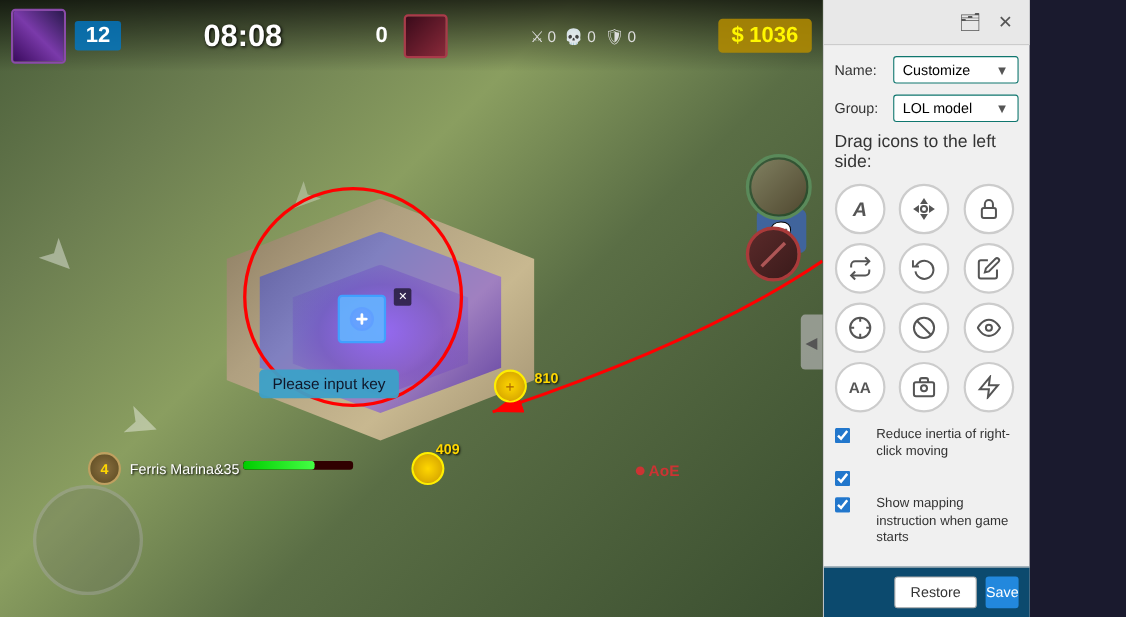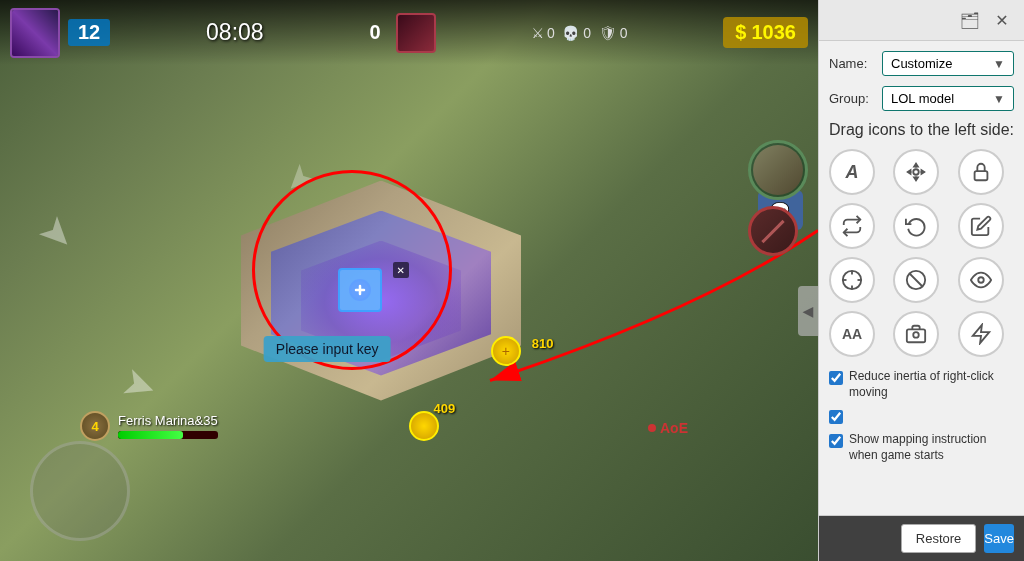"12" .main-container { width: 1024px -> 936px }
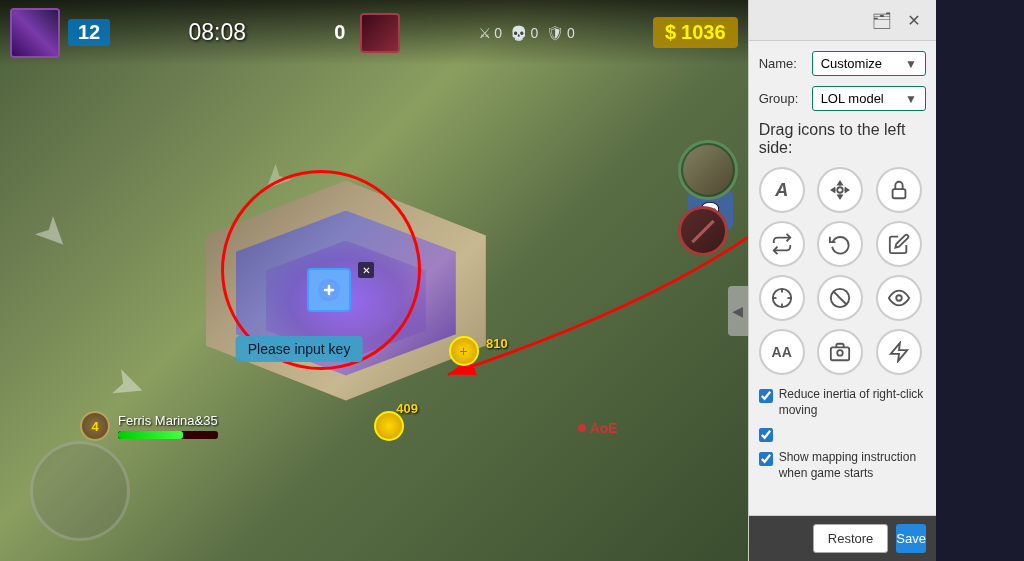"08:08" .timer { font-size: 23px -> 28px; font-weight: normal -> bold }
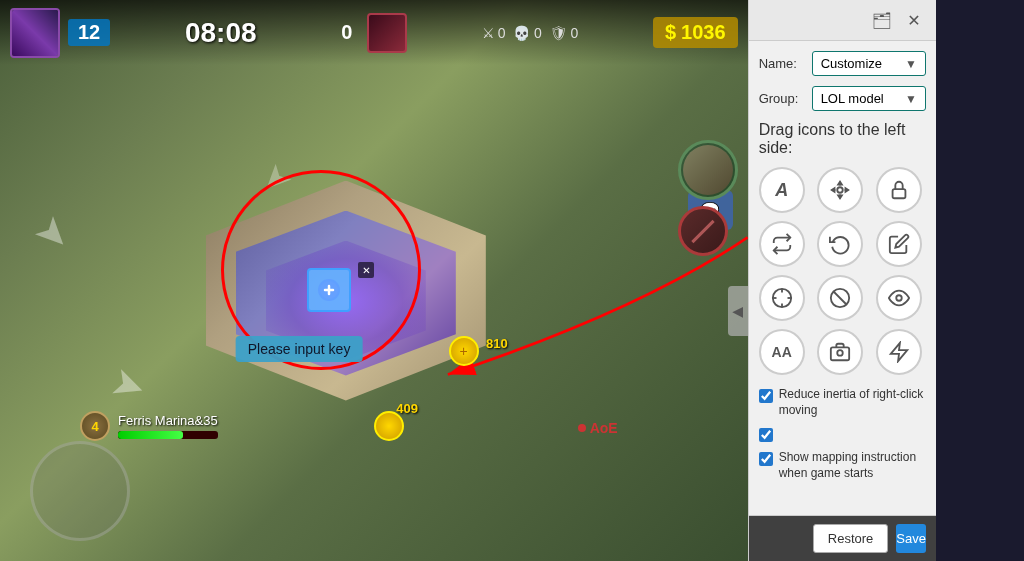"Reduce inertia of right-click moving" .checkbox-row { gap: 6px -> 24px }
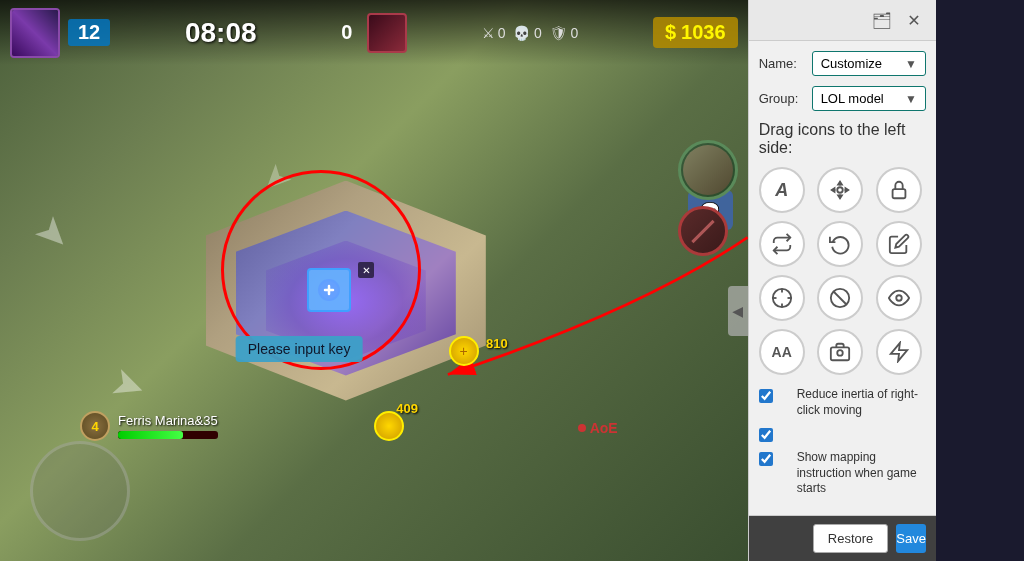"Ferris Marina&35" .player-name-health { flex-direction: column -> none }
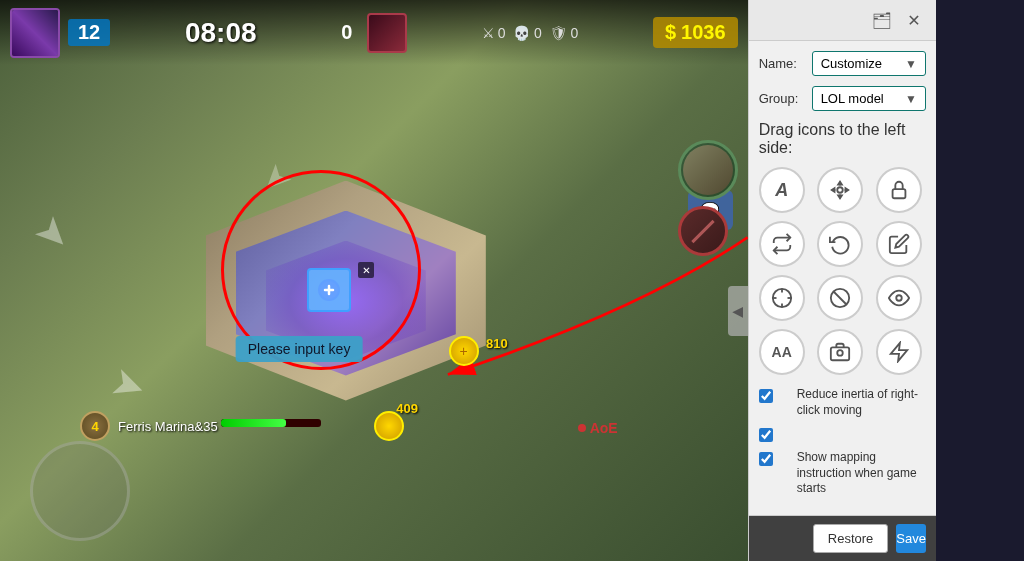"Restore" .panel-footer { background: #404040 -> #0c4a6e }
